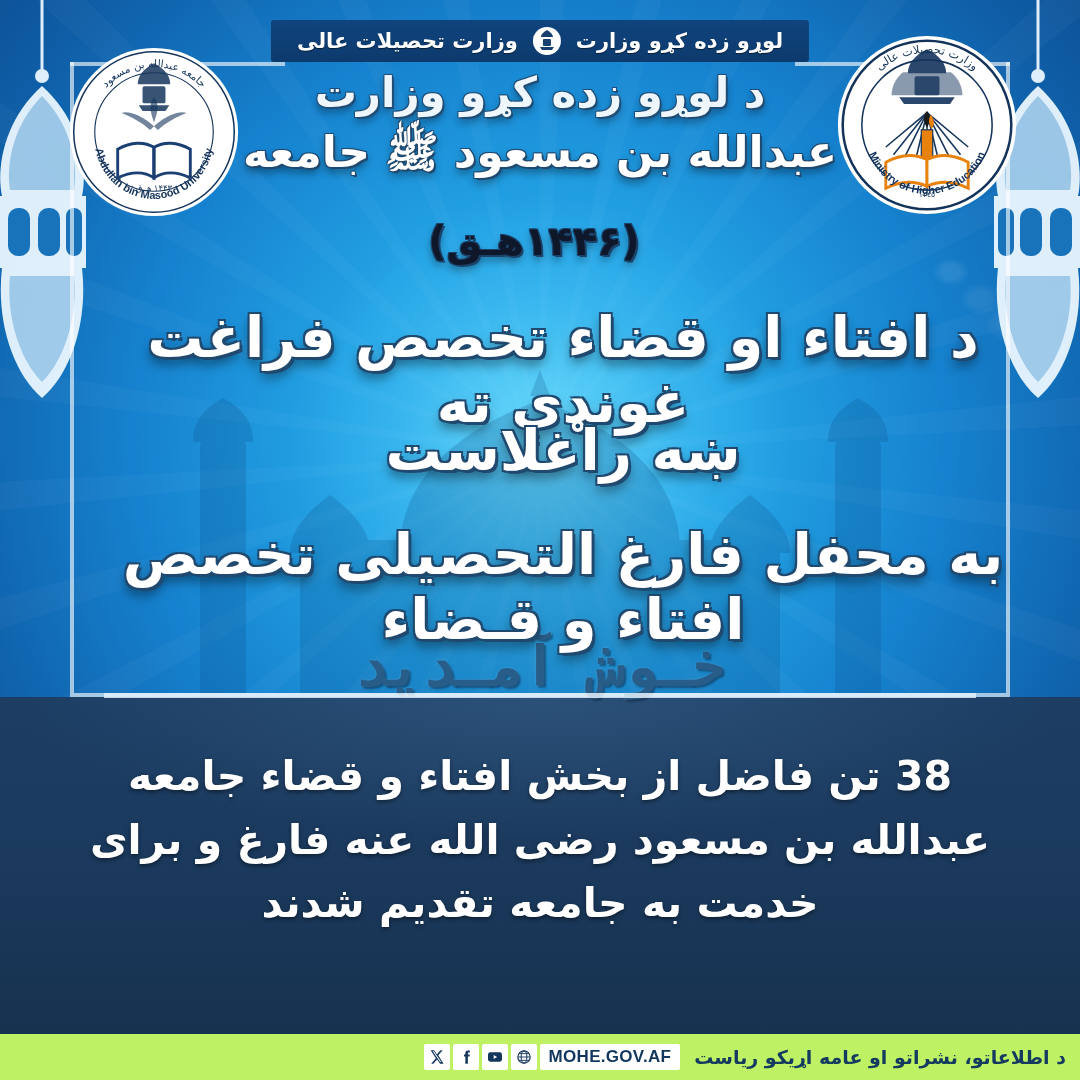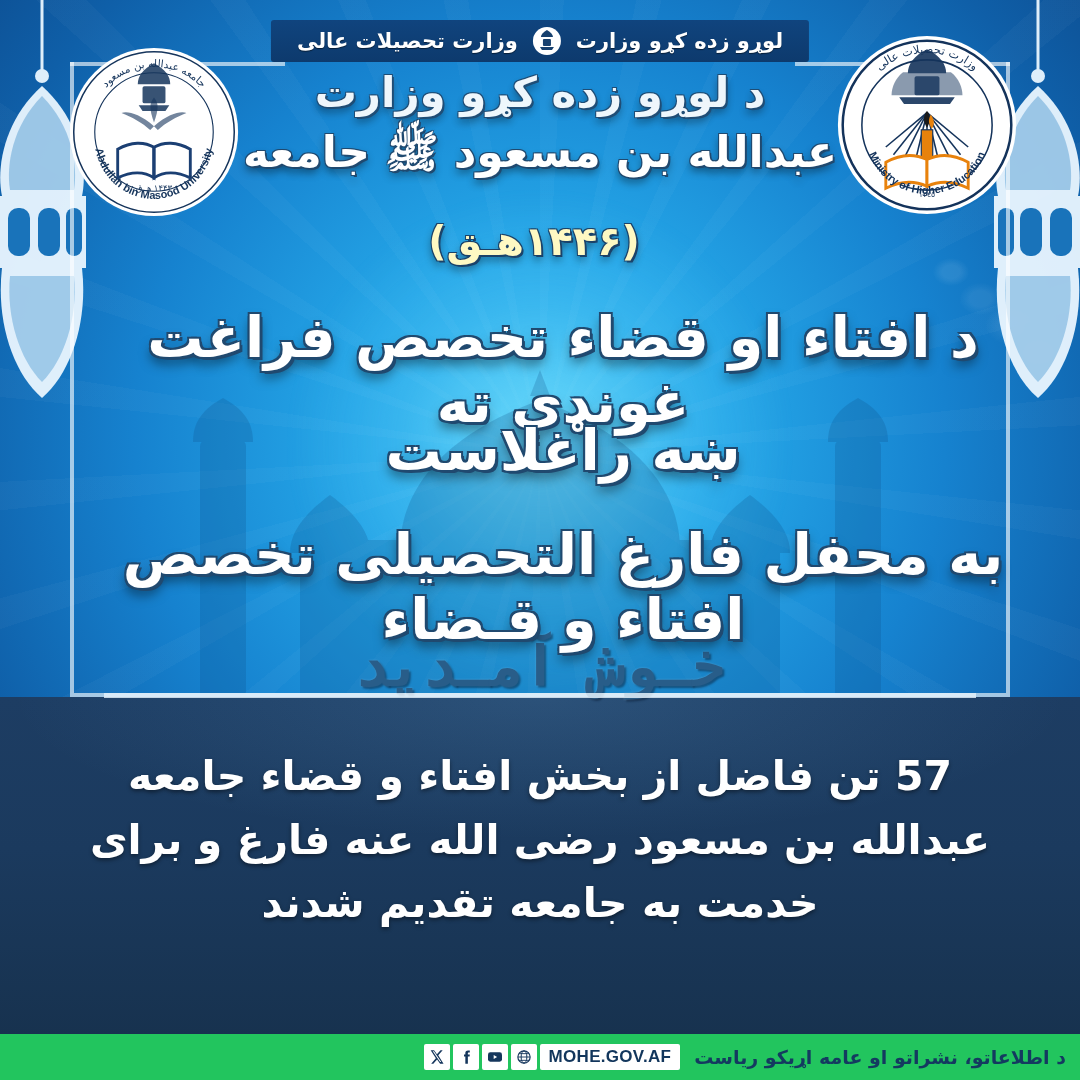"(۱۴۴۶هـق)" .year { color: #fef9c3 -> #0f172a }
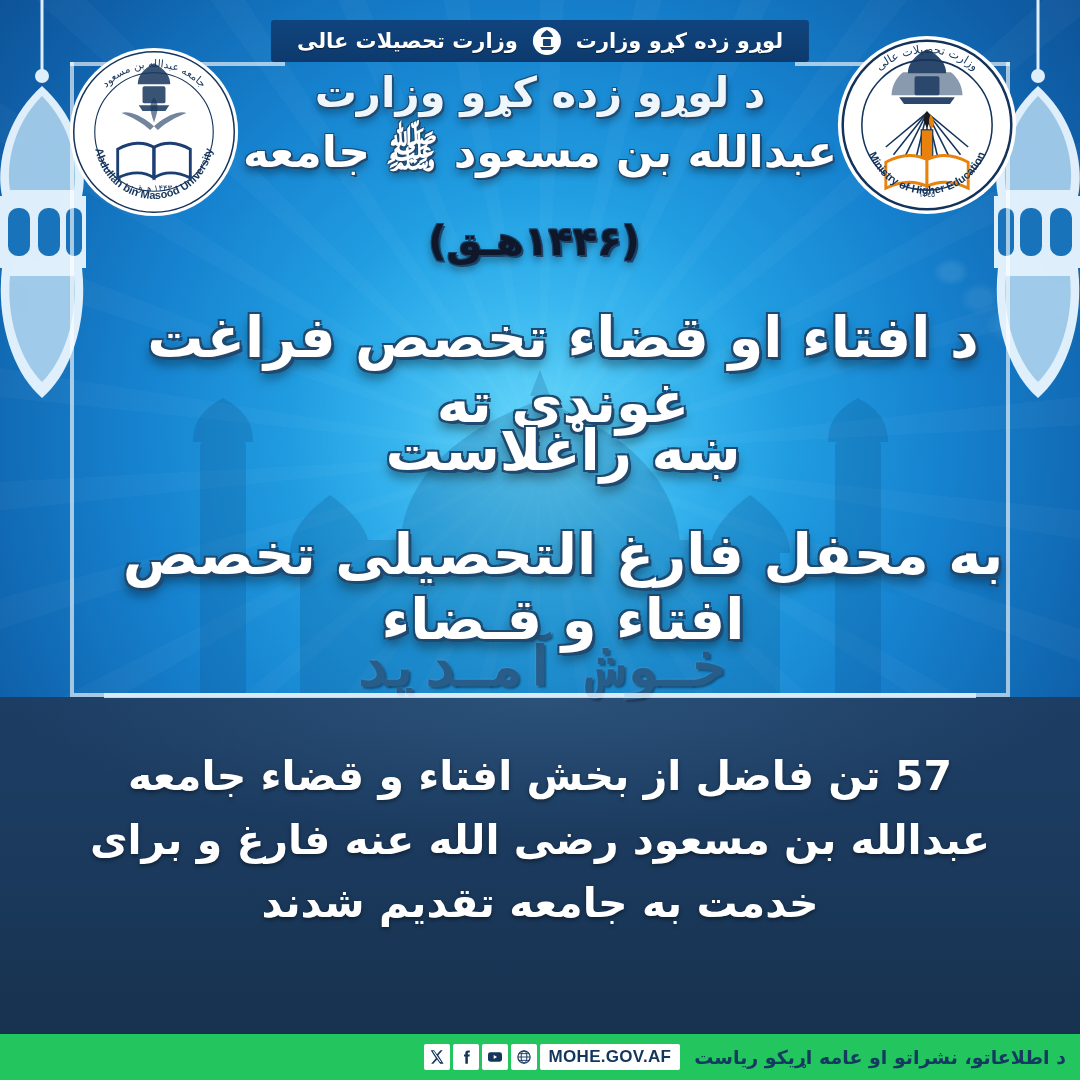"57 تن فاضل از بخش" div.body-para { text: 57 -> 38 }
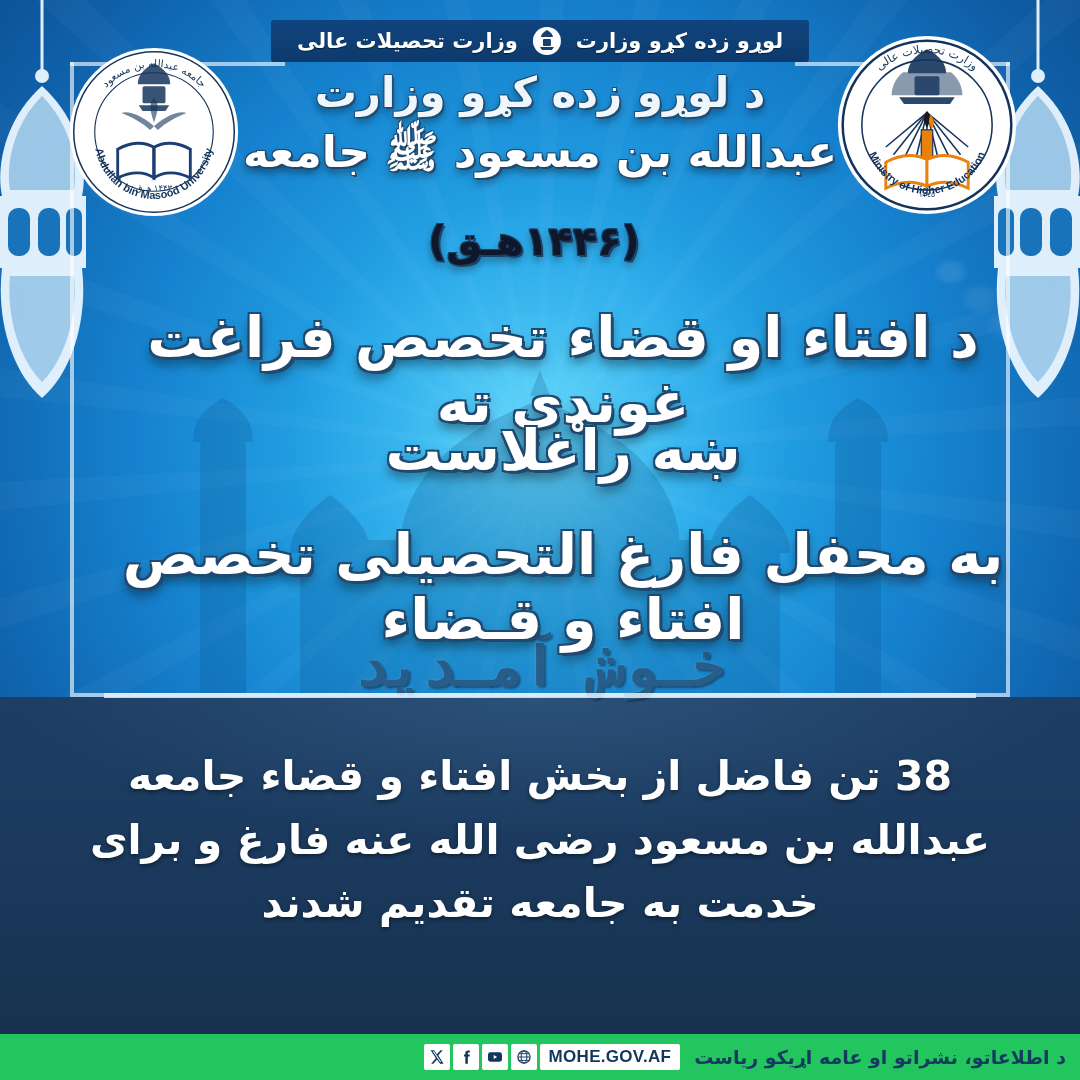"MOHE.GOV.AF" .footer { background: #22c55e -> #bef264 }
